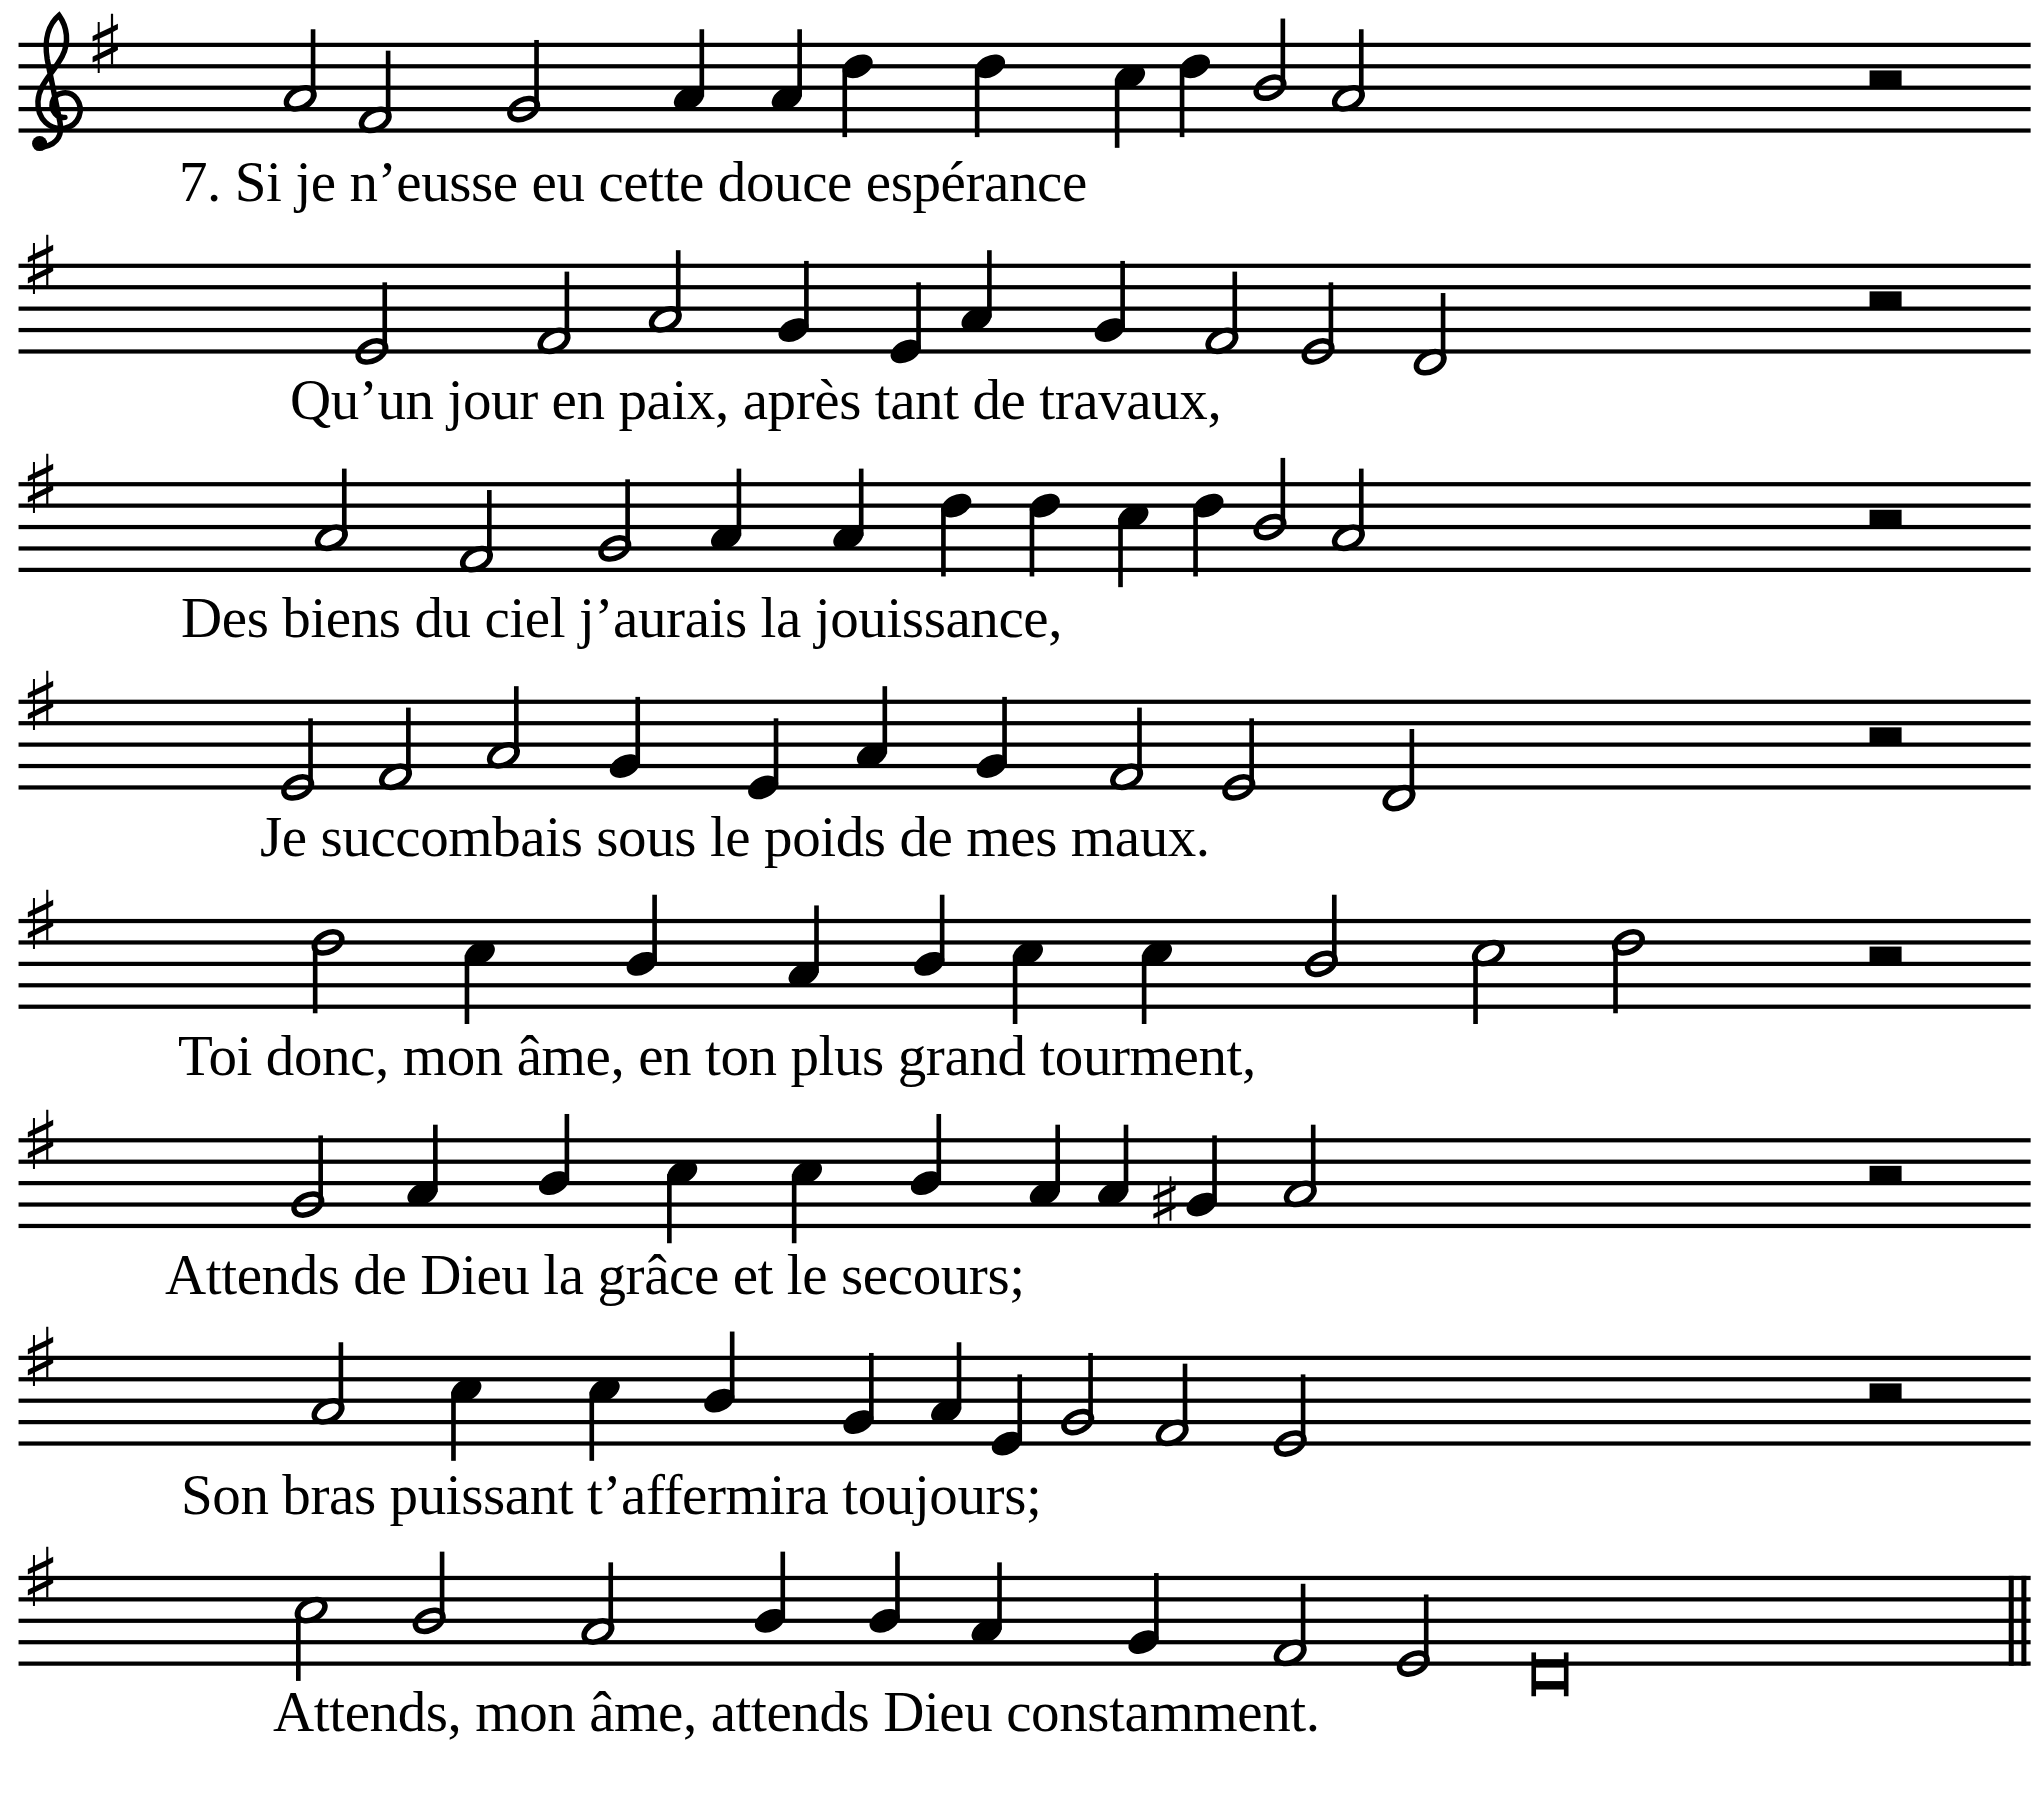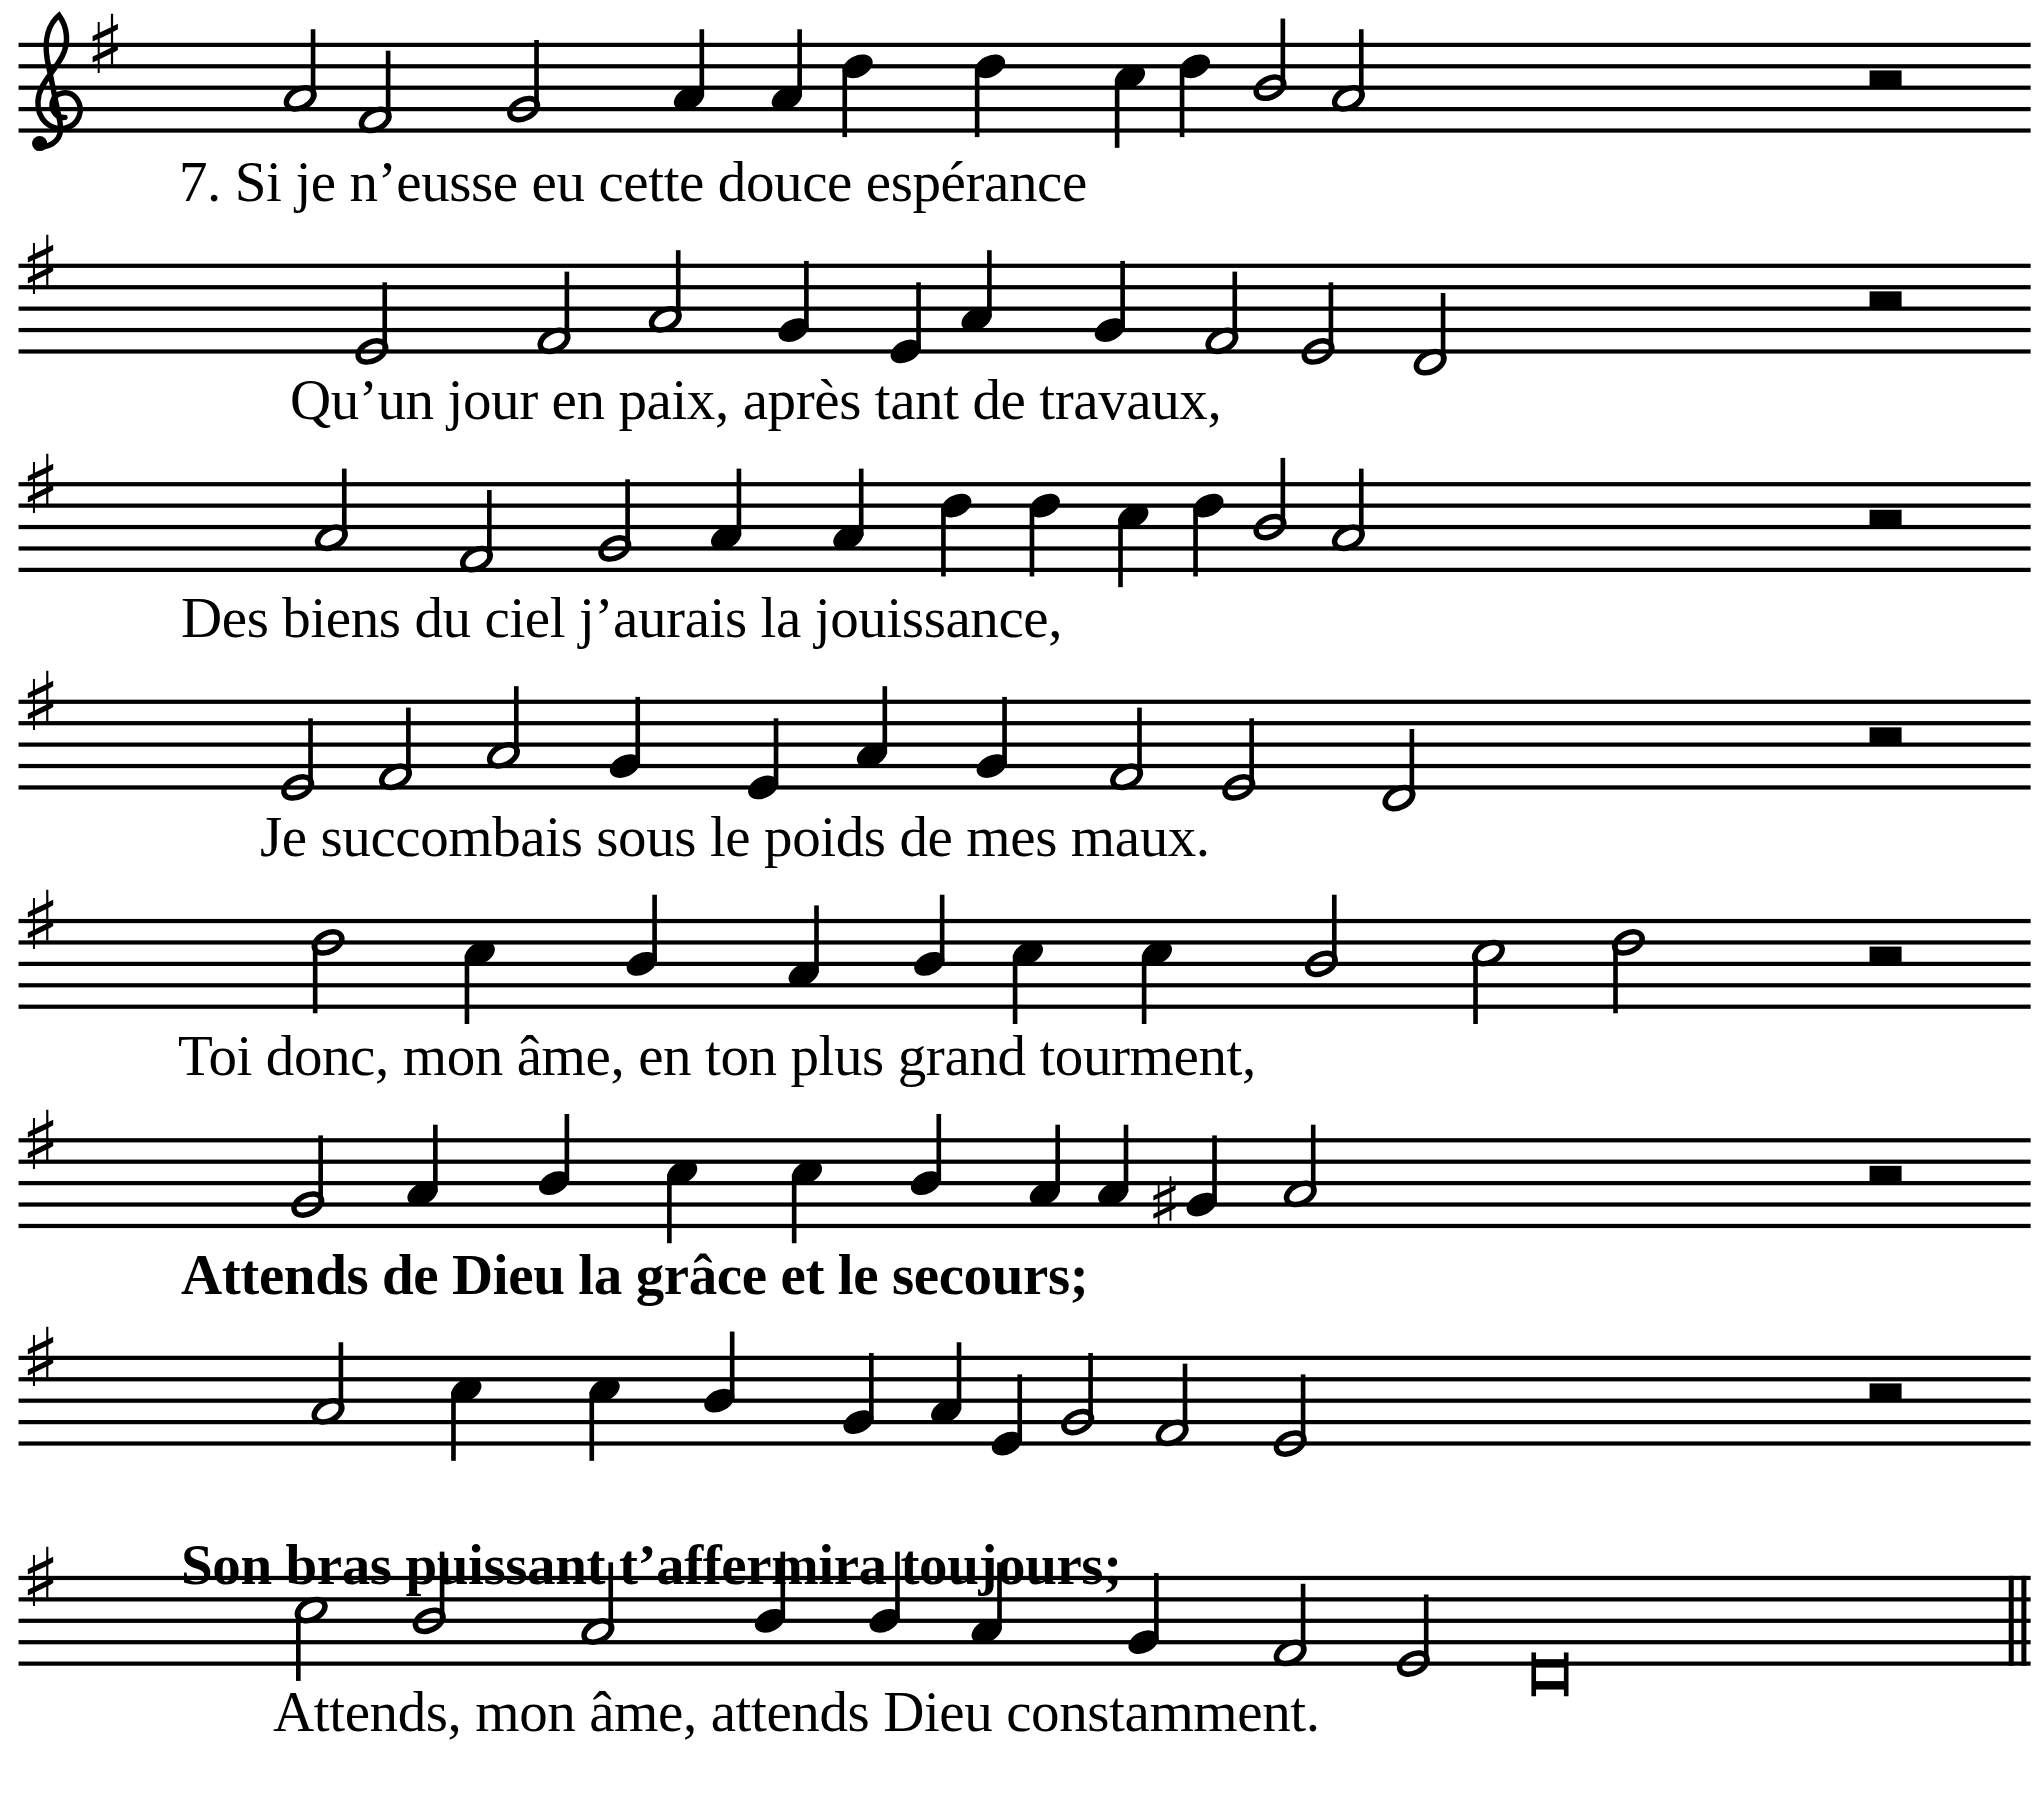"Attends de Dieu la grâce" div.lyric { font-weight: bold -> none; left: 181px -> 165px }
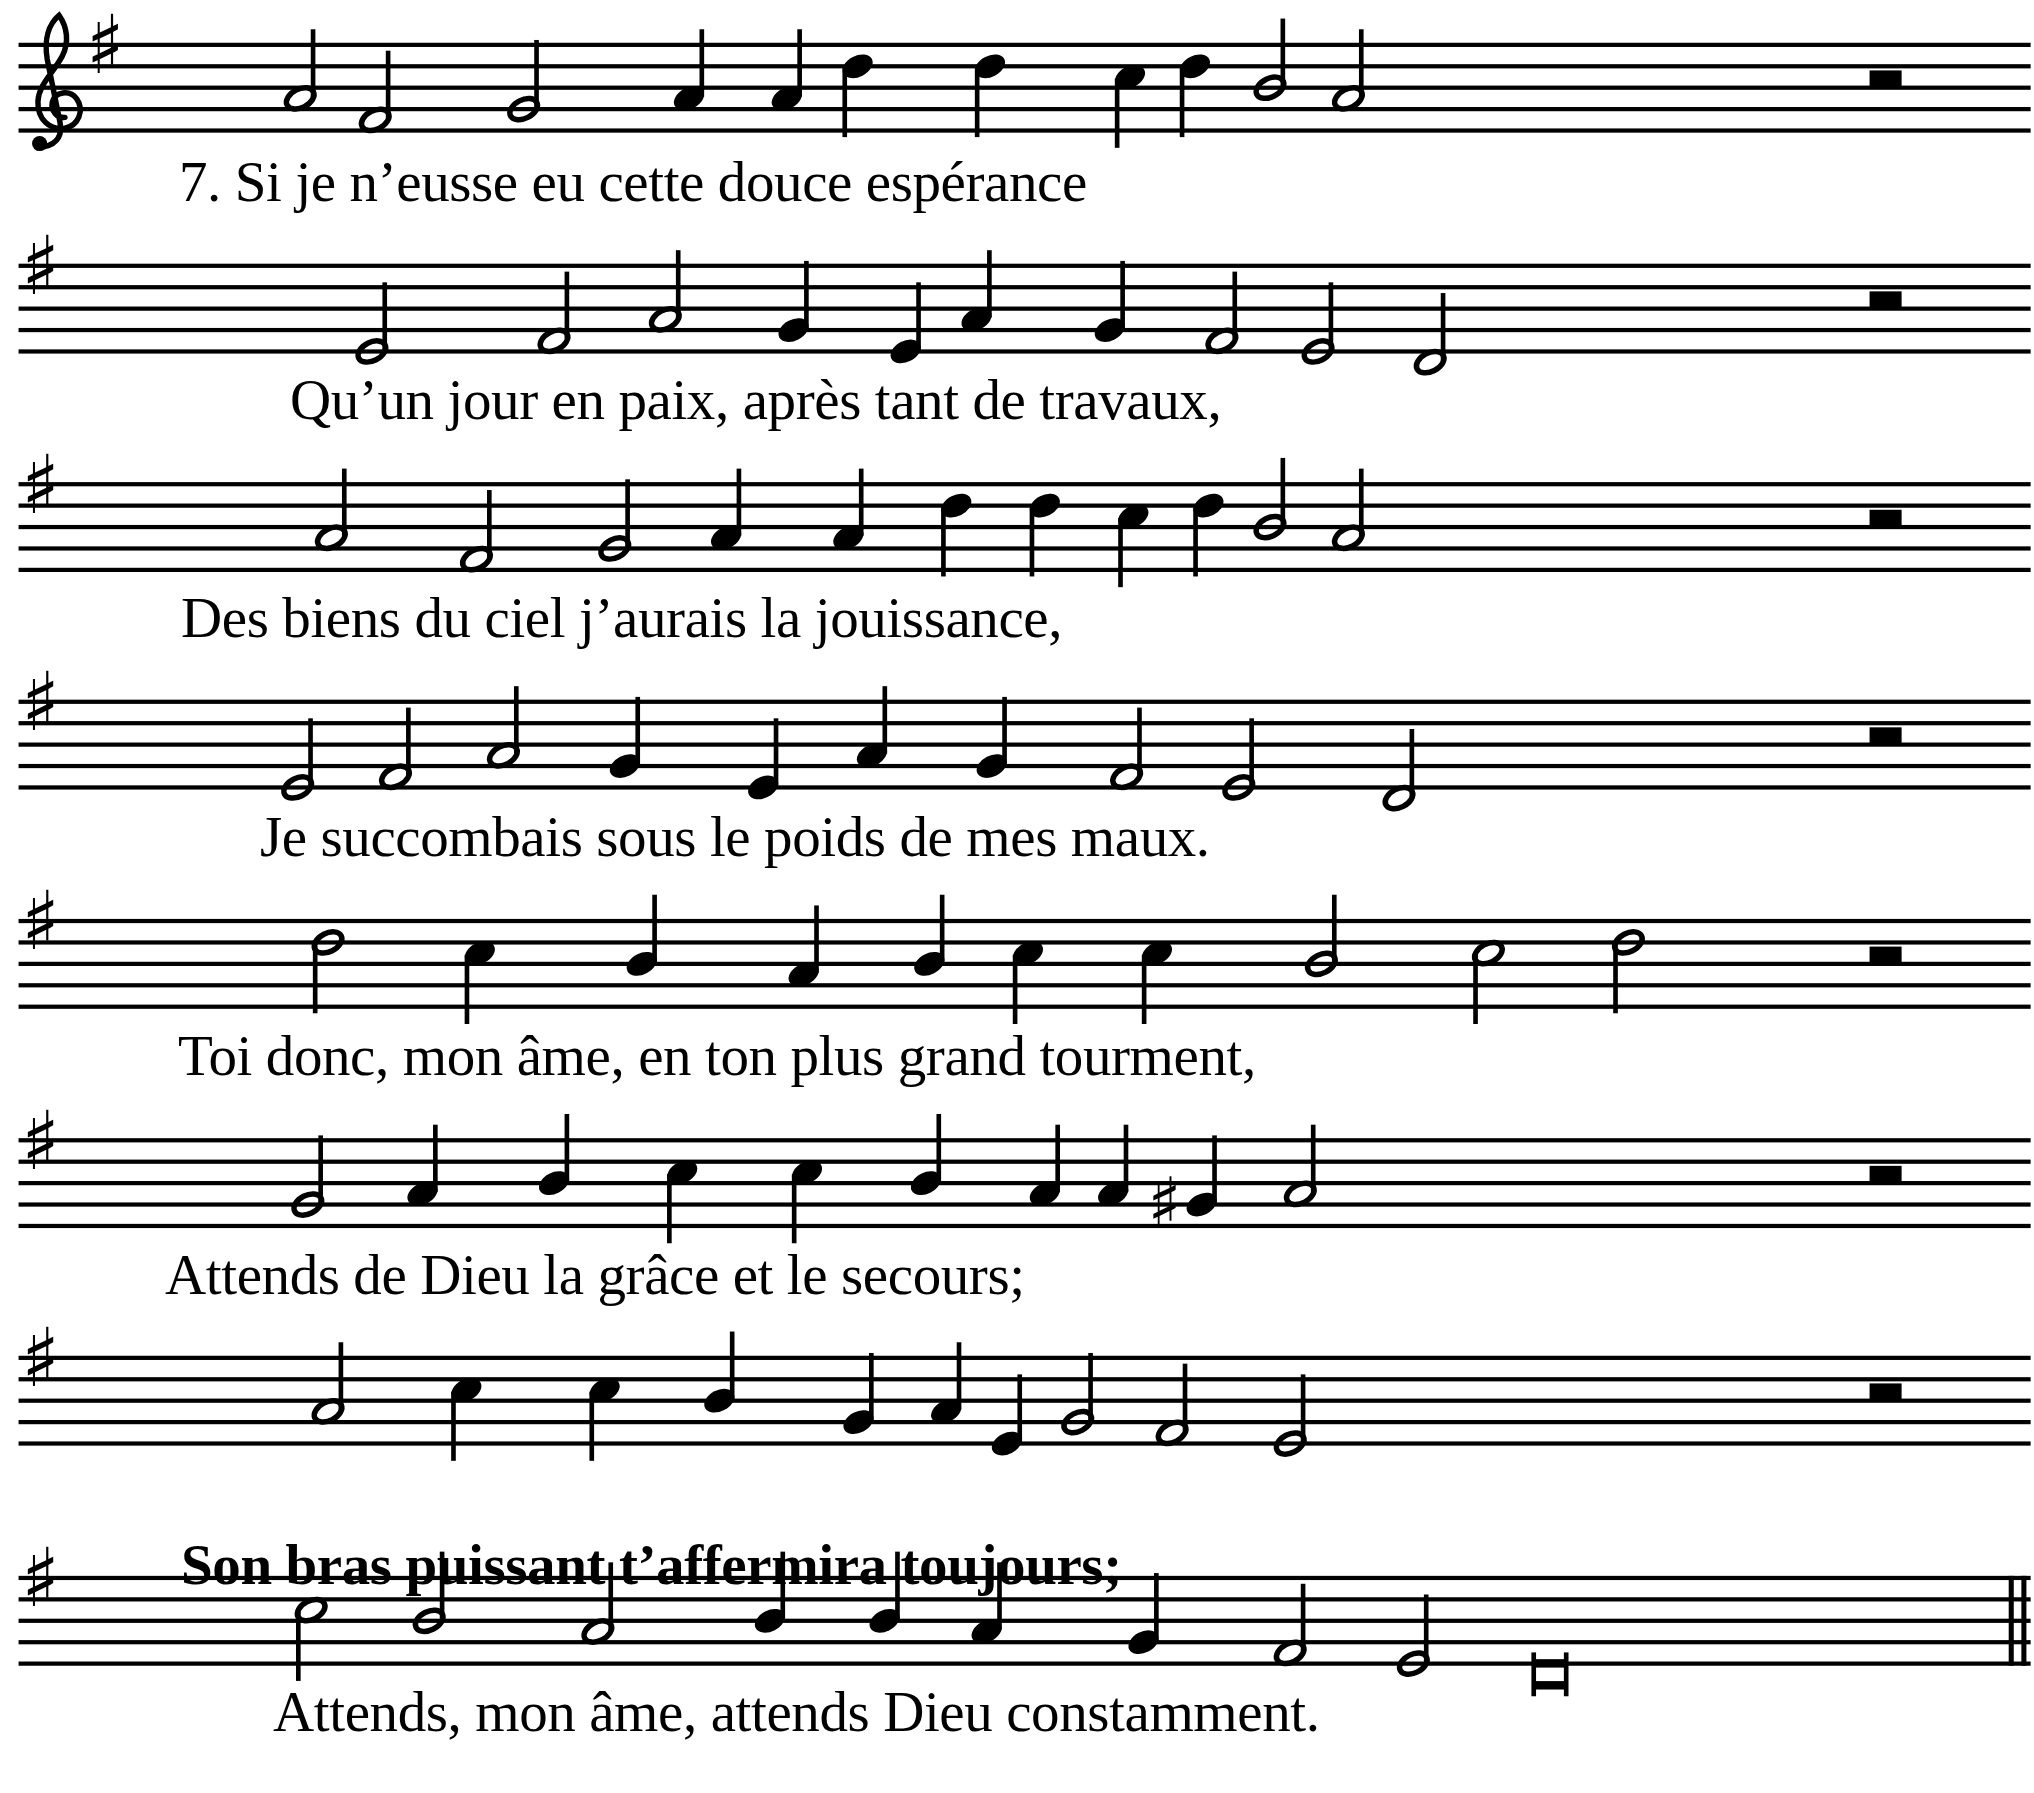"Son bras puissant t’affermira toujours;" div.lyric { font-weight: bold -> none; top: 1536px -> 1466px }
